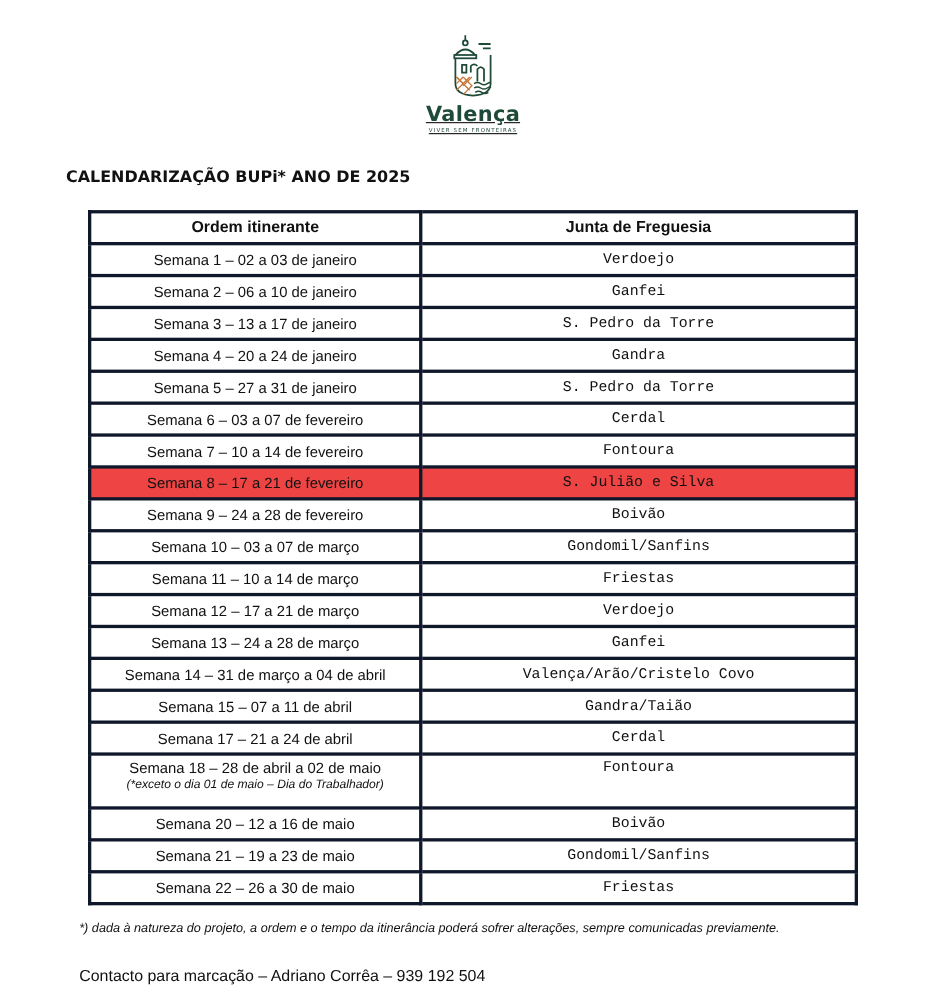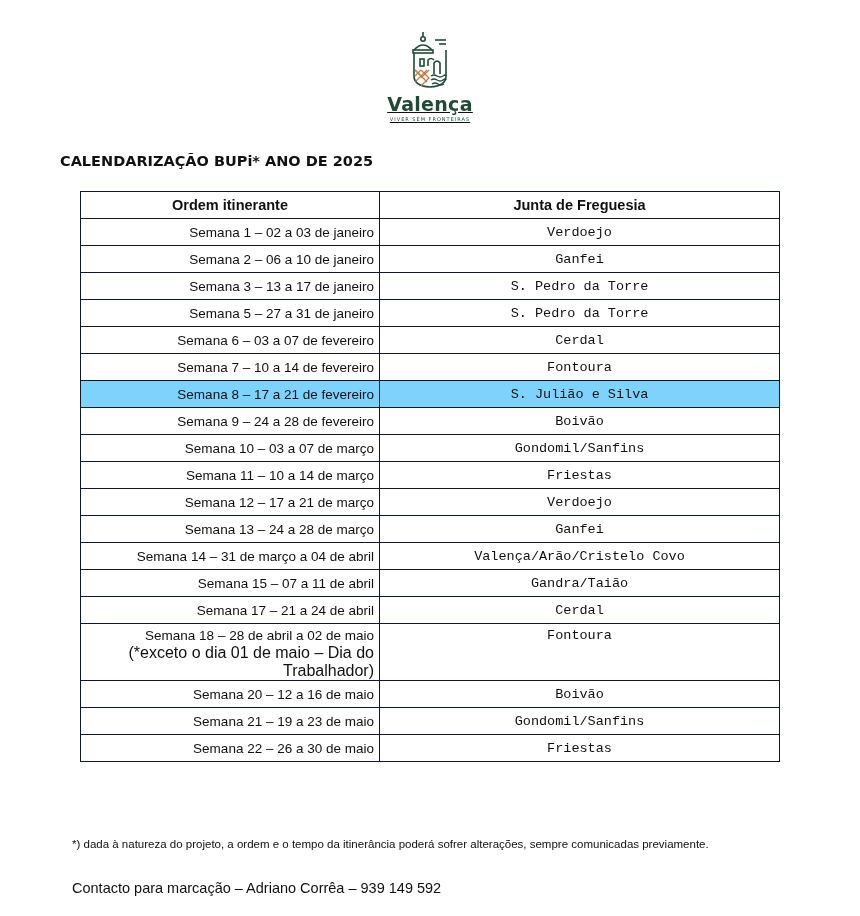"Ordem itinerante" table.cal th, table.cal td { border: 1px solid #0f172a -> 3px solid #0f172a }
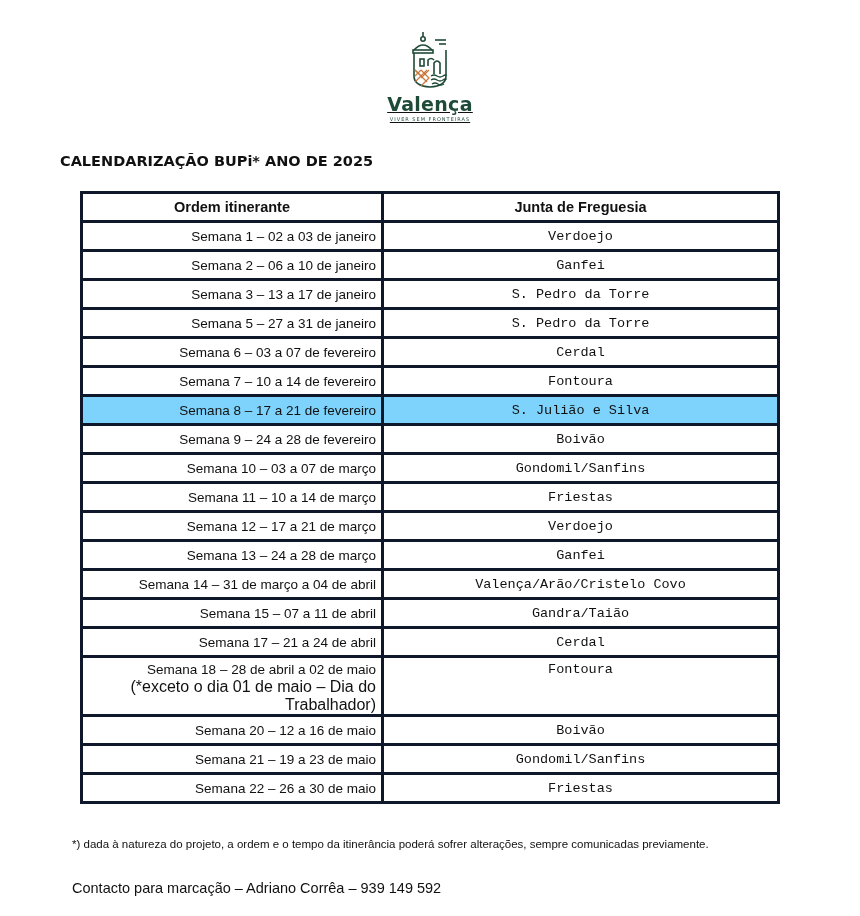"Semana 1 – 02 a" table.cal td.c1 { text-align: right -> center }
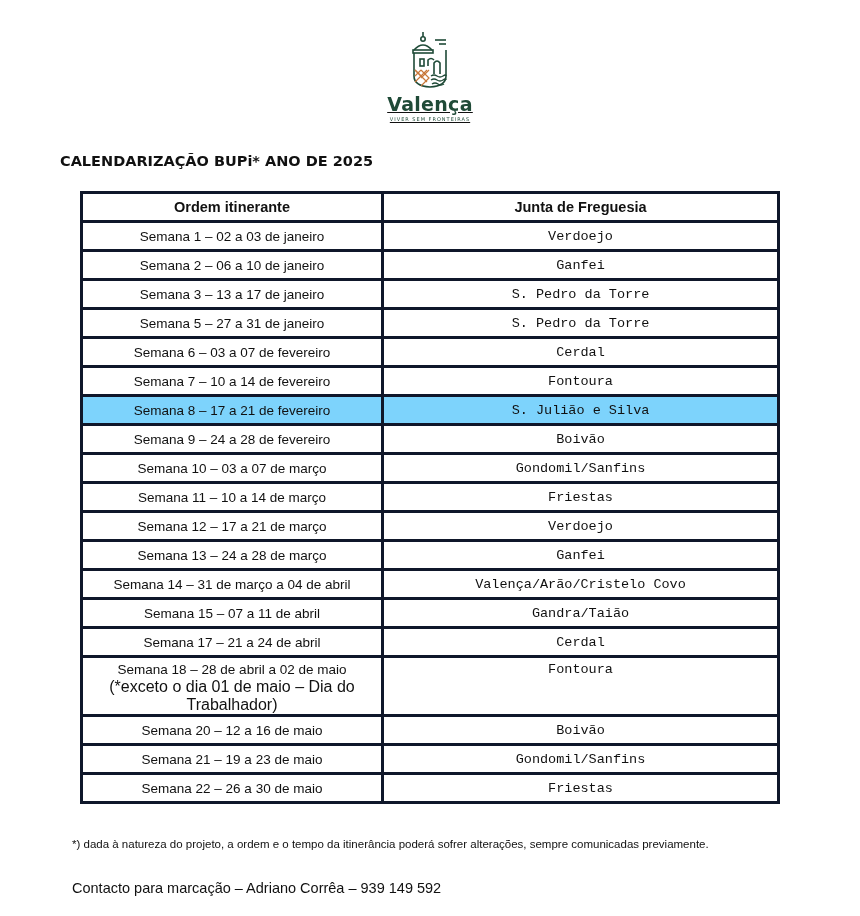"Semana 4 – 20 a" tr { html: none -> <tr> <td><span>Semana 4 – 20 a 24 de janeiro</span></td> <td>Gandra</td> </tr> }
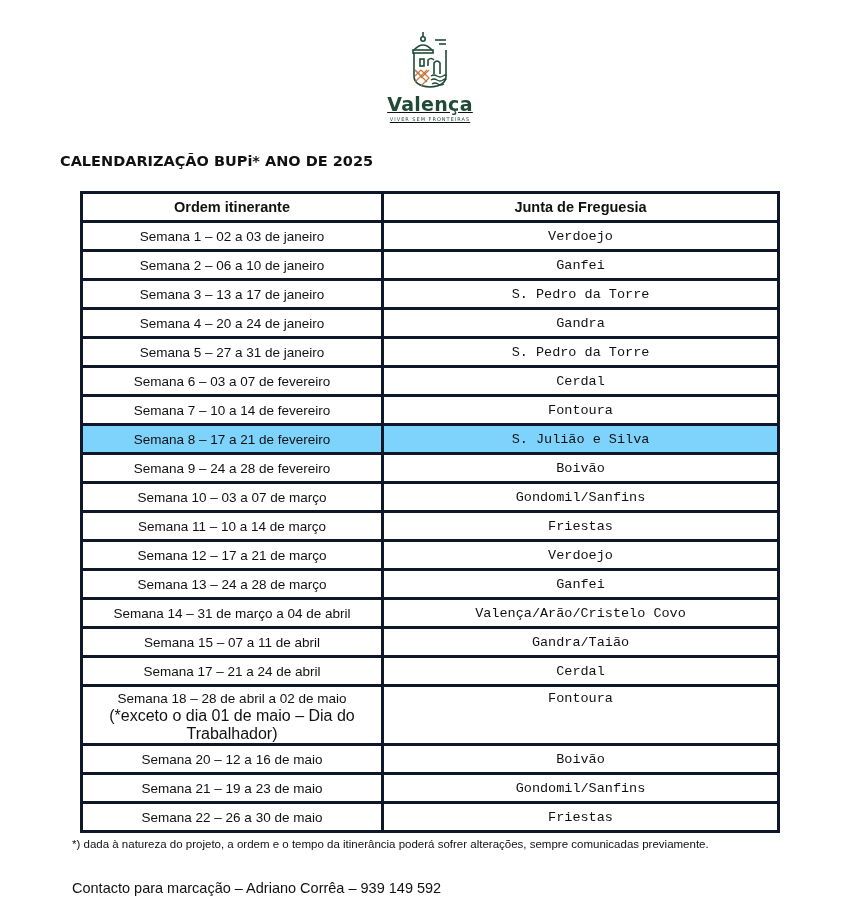"Semana 8 – 17 a" table.cal tr.hl td { background: #7dd3fc -> #ef4444 }
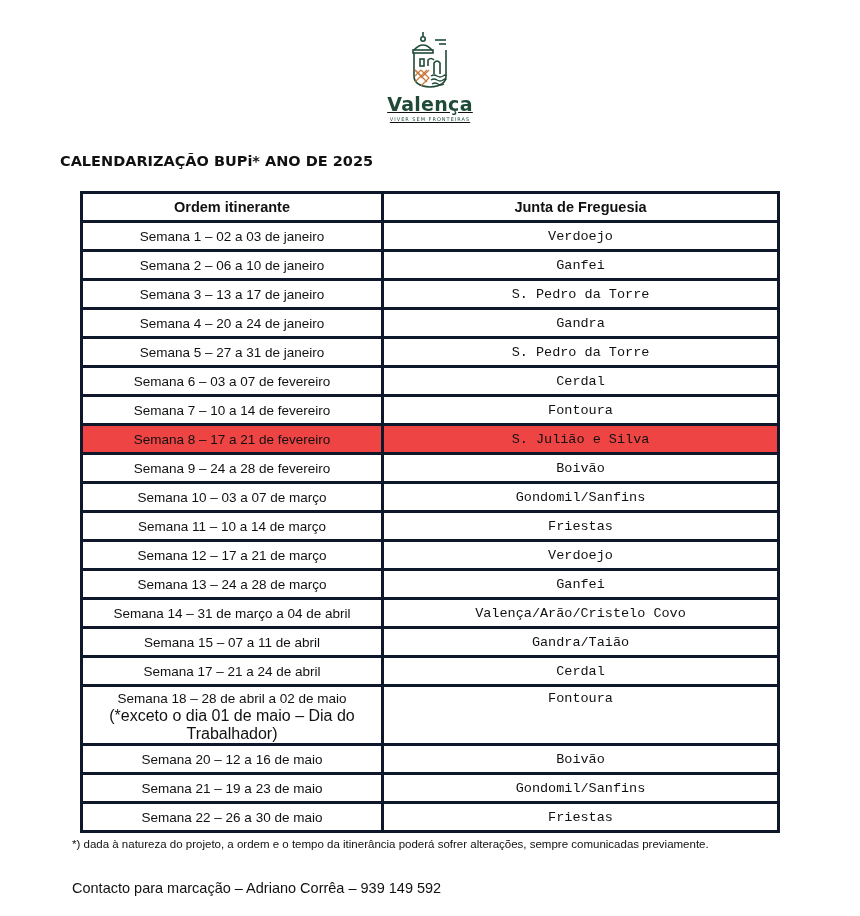"(*exceto o dia 01 de" .note-line { font-size: 16px -> 11px; font-style: none -> italic }
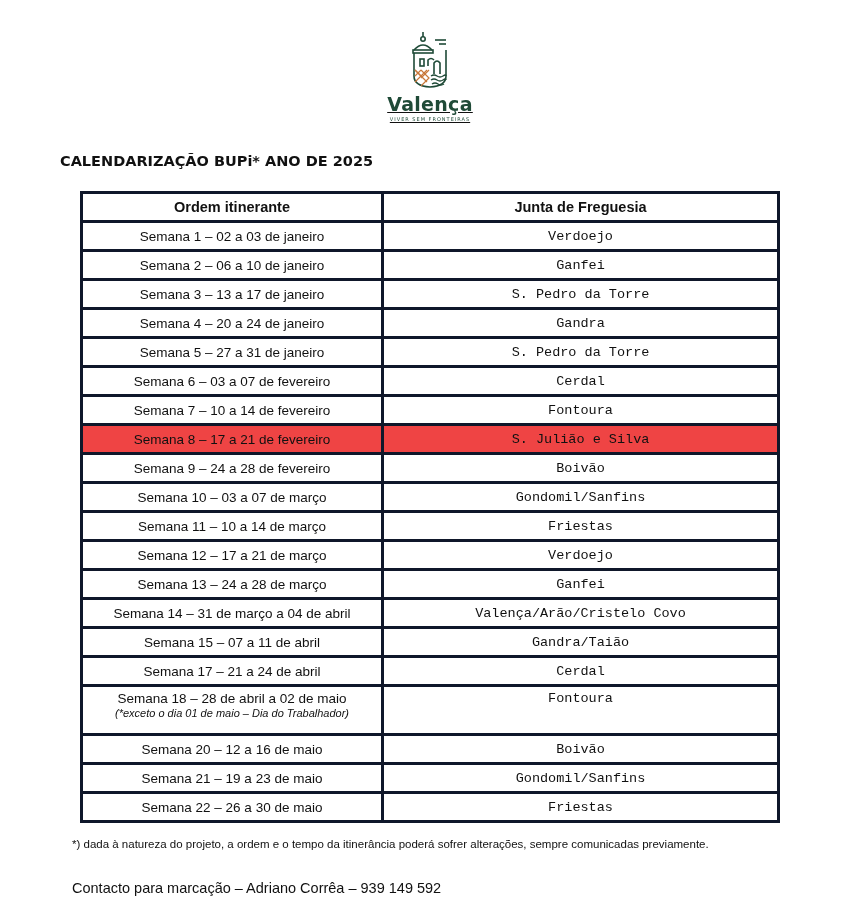"*) dada à natureza do" .footnote { font-style: none -> italic }
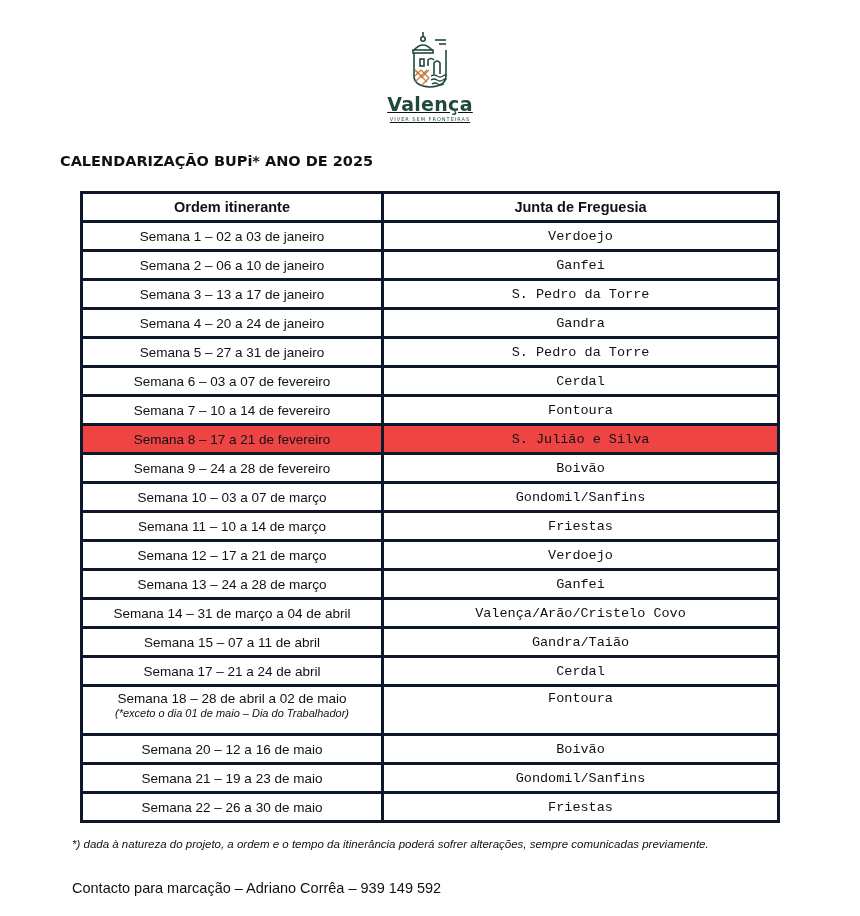"Contacto para marcação – Adriano" div.contact { text: 939 149 592 -> 939 192 504 }
